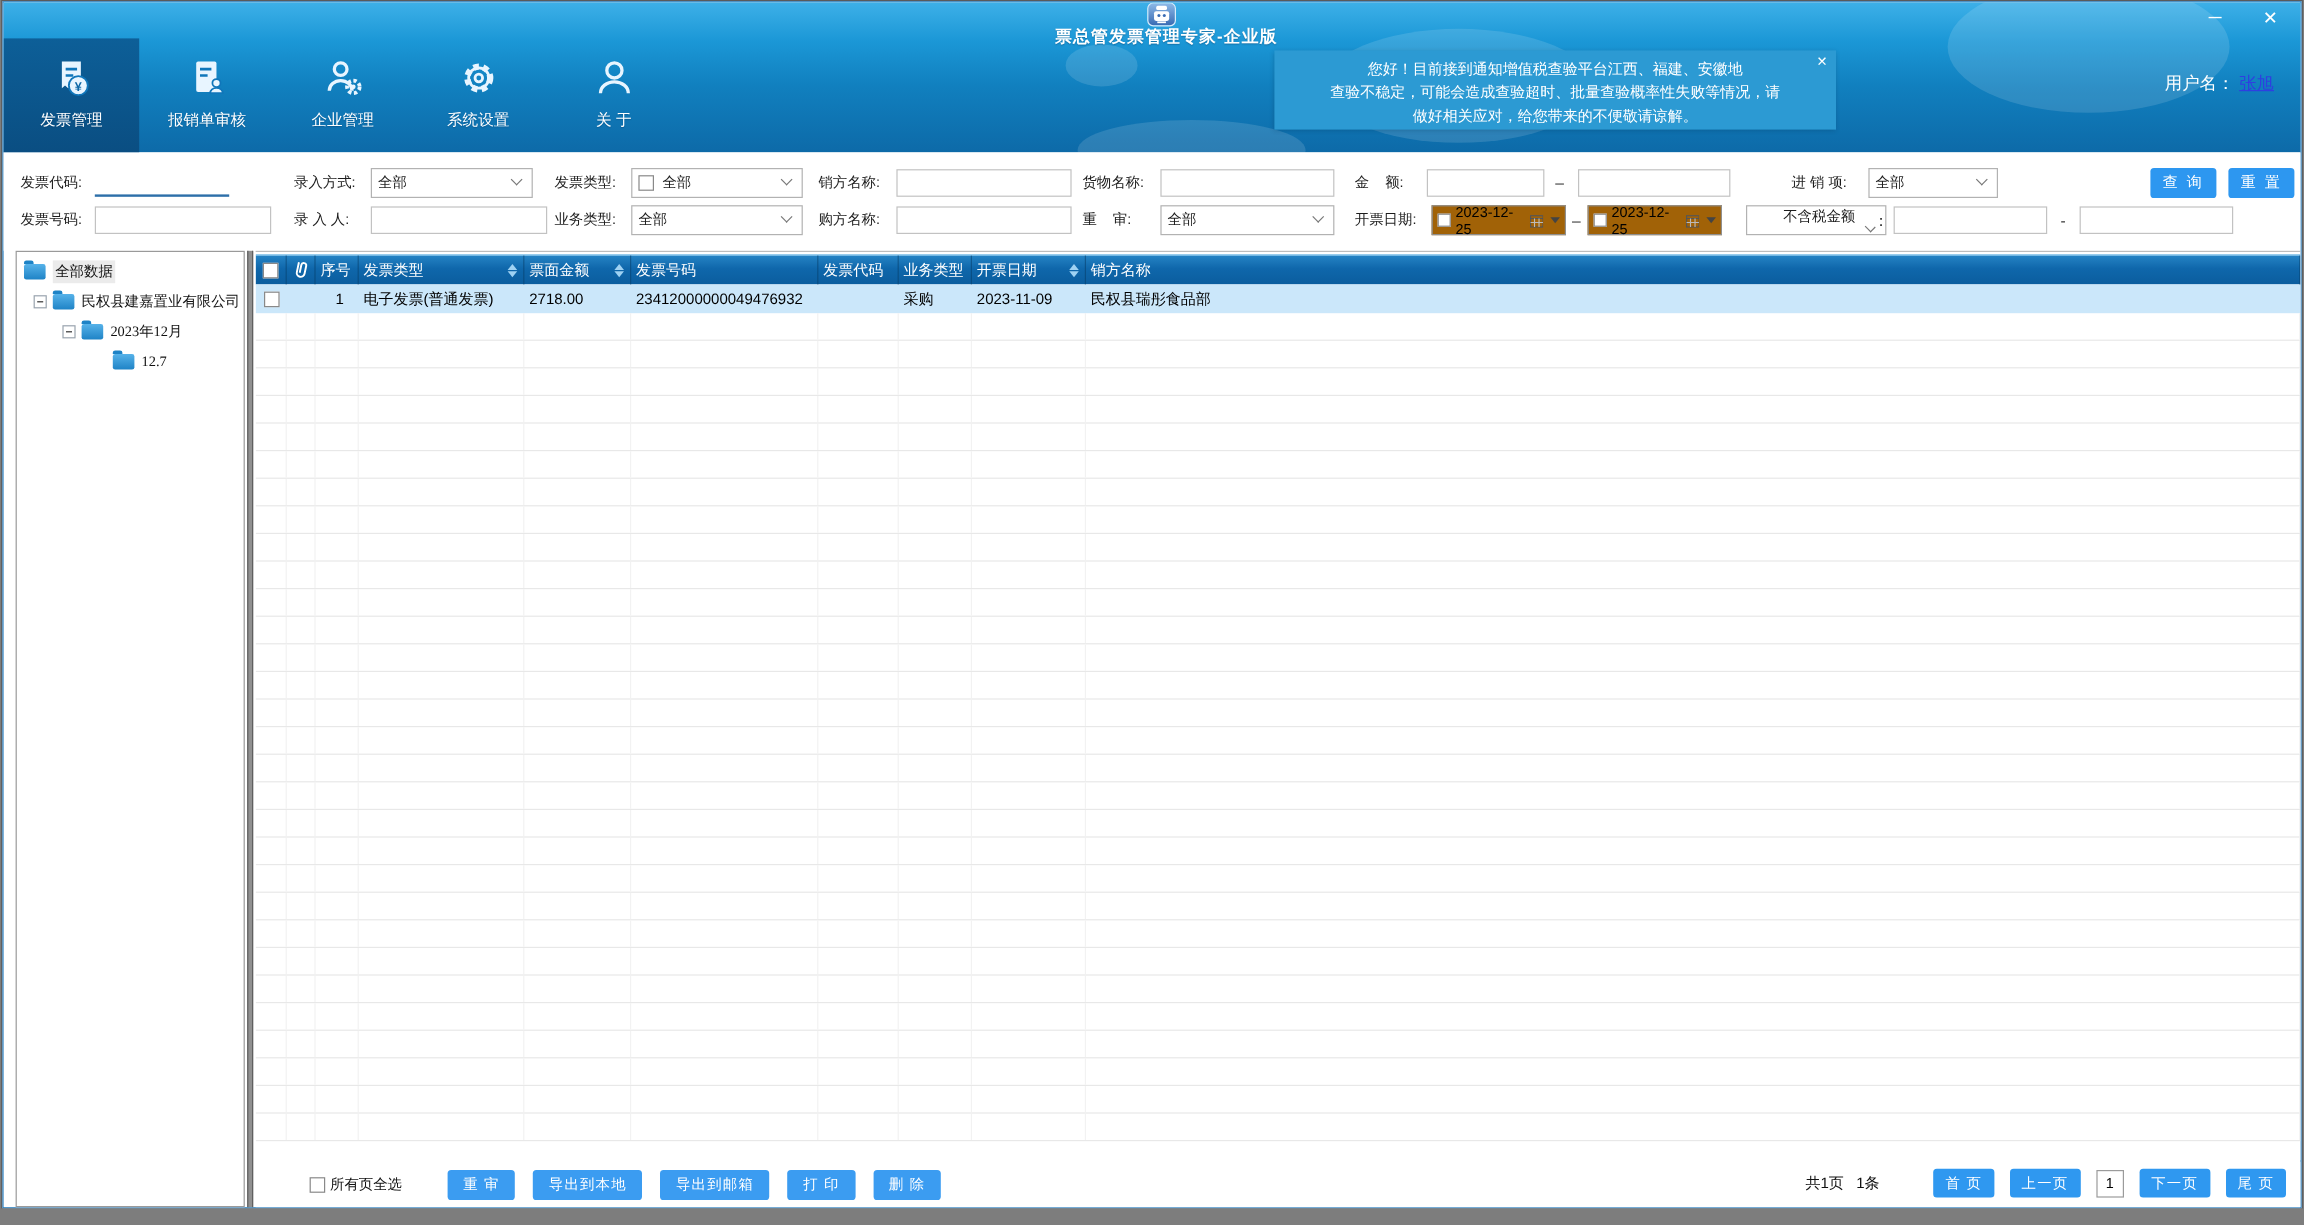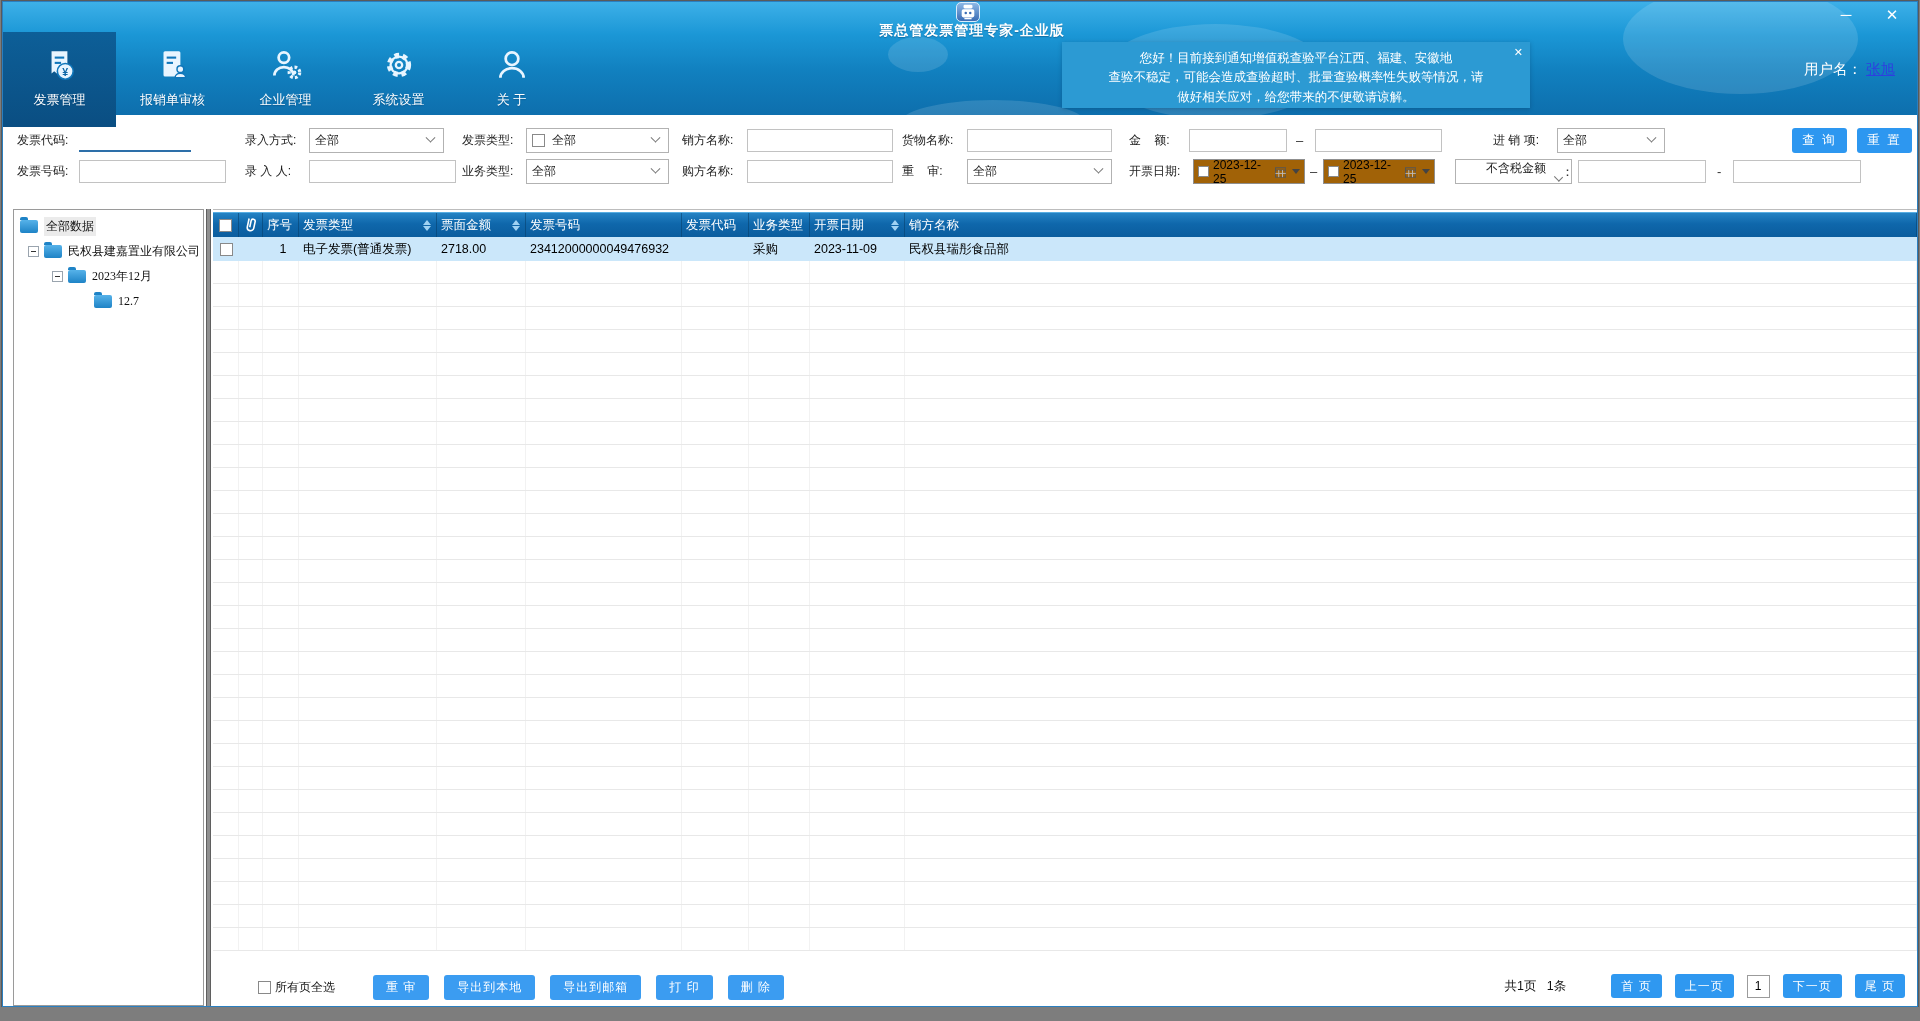"发票代码:" .filters { top: 113px -> 125px }
